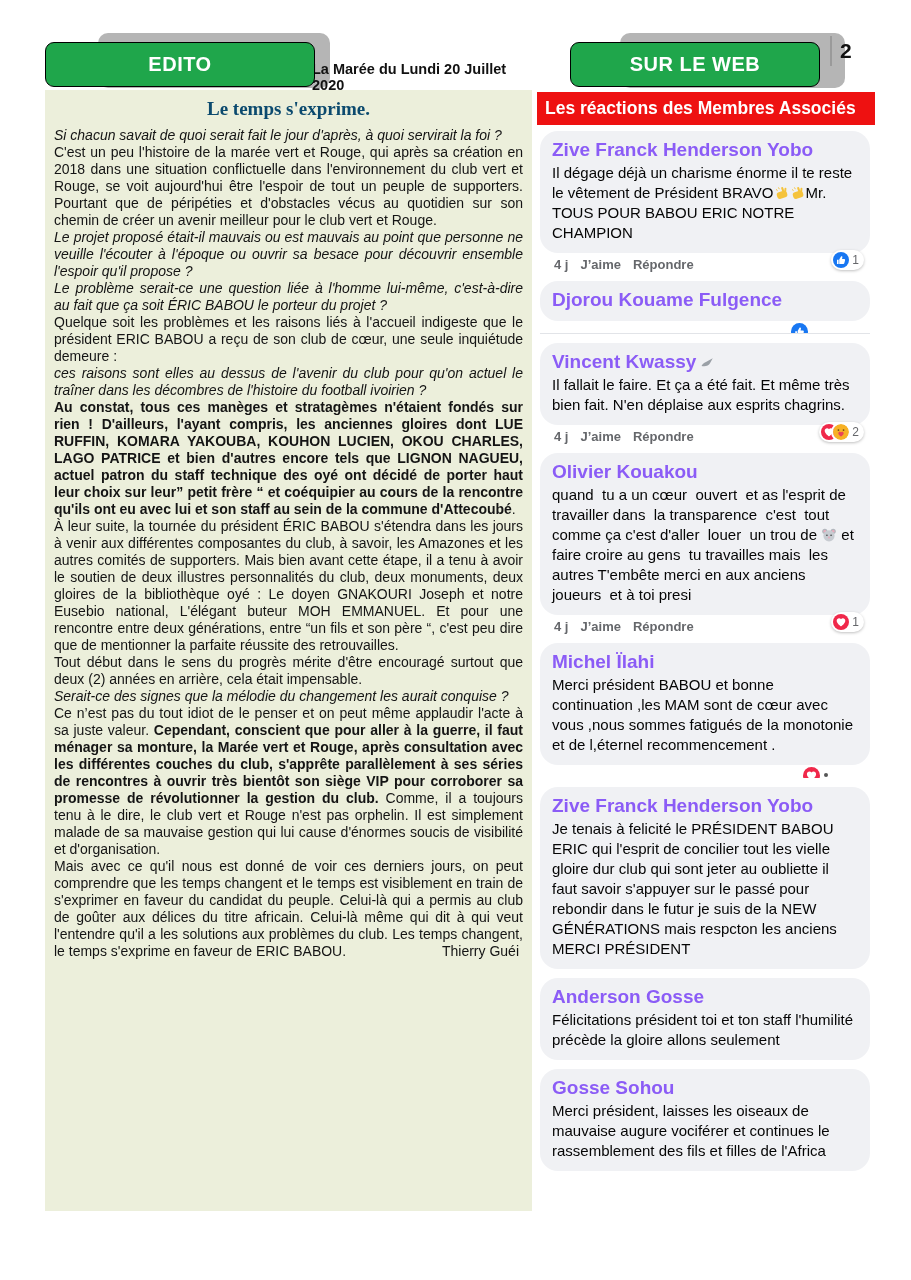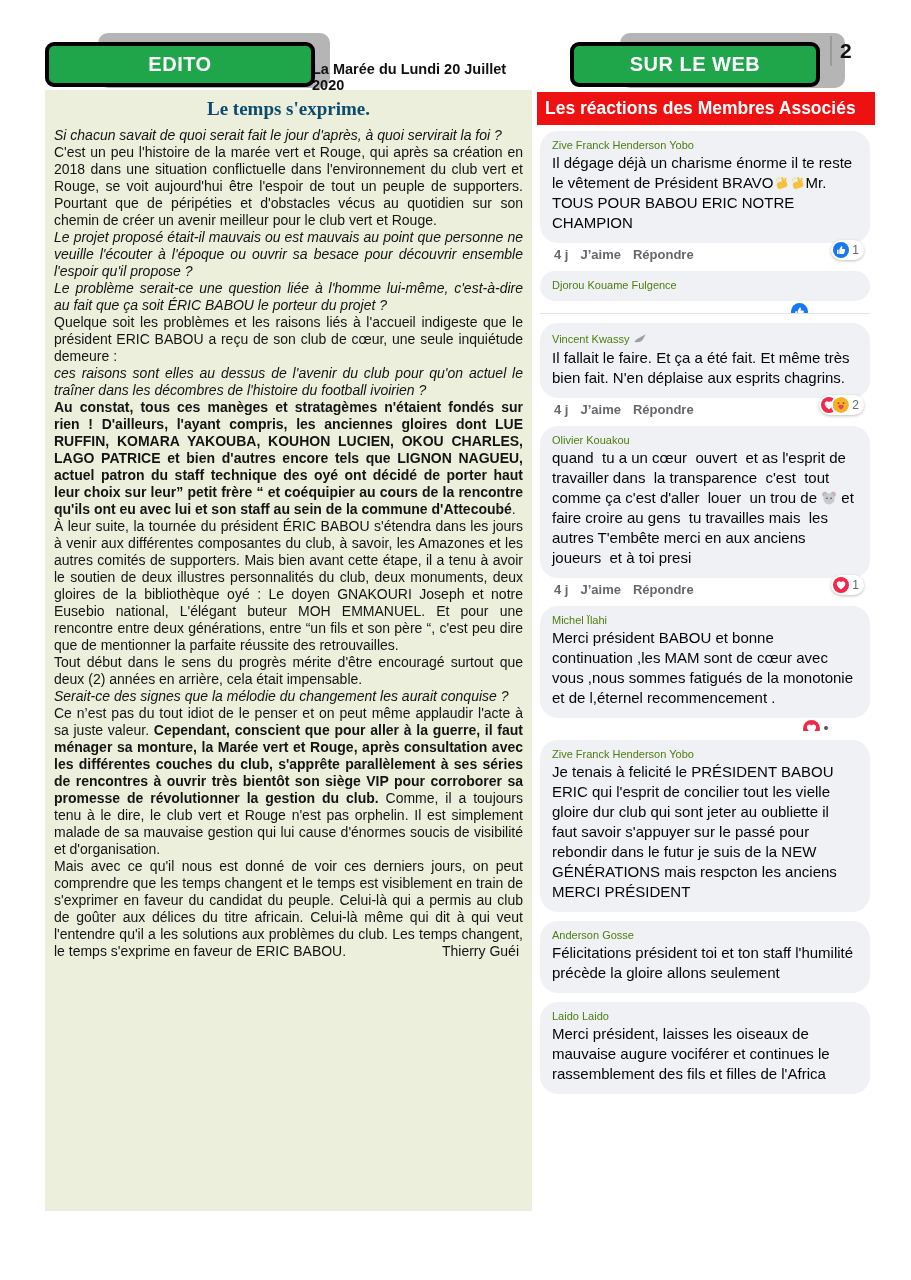"EDITO" .btn-green { border: 4px solid #000000 -> 1px solid #000000 }
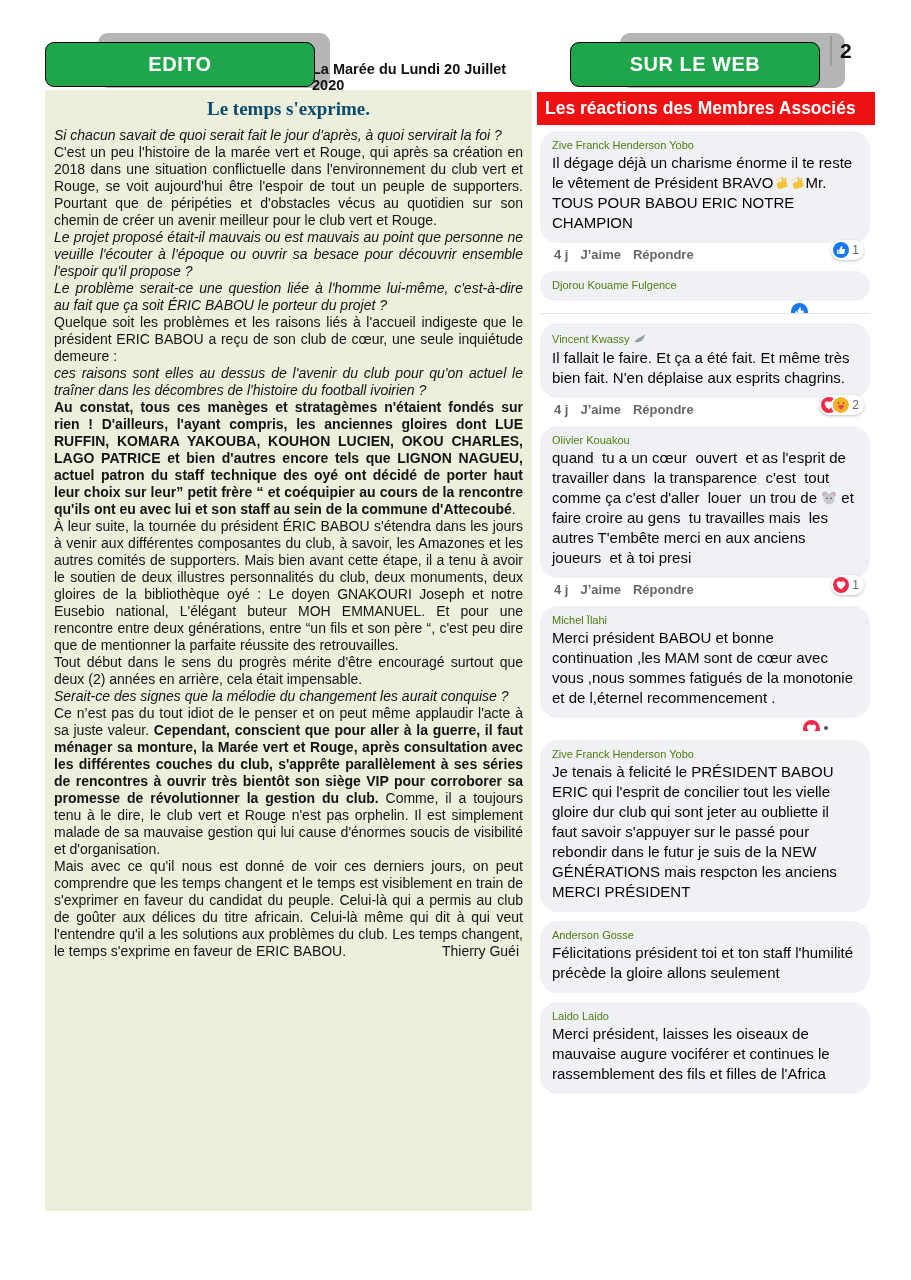"Zive Franck Henderson Yobo" .c-name { color: #4d7c0f -> #8b5cf6; font-size: 11px -> 19px; font-weight: normal -> bold }
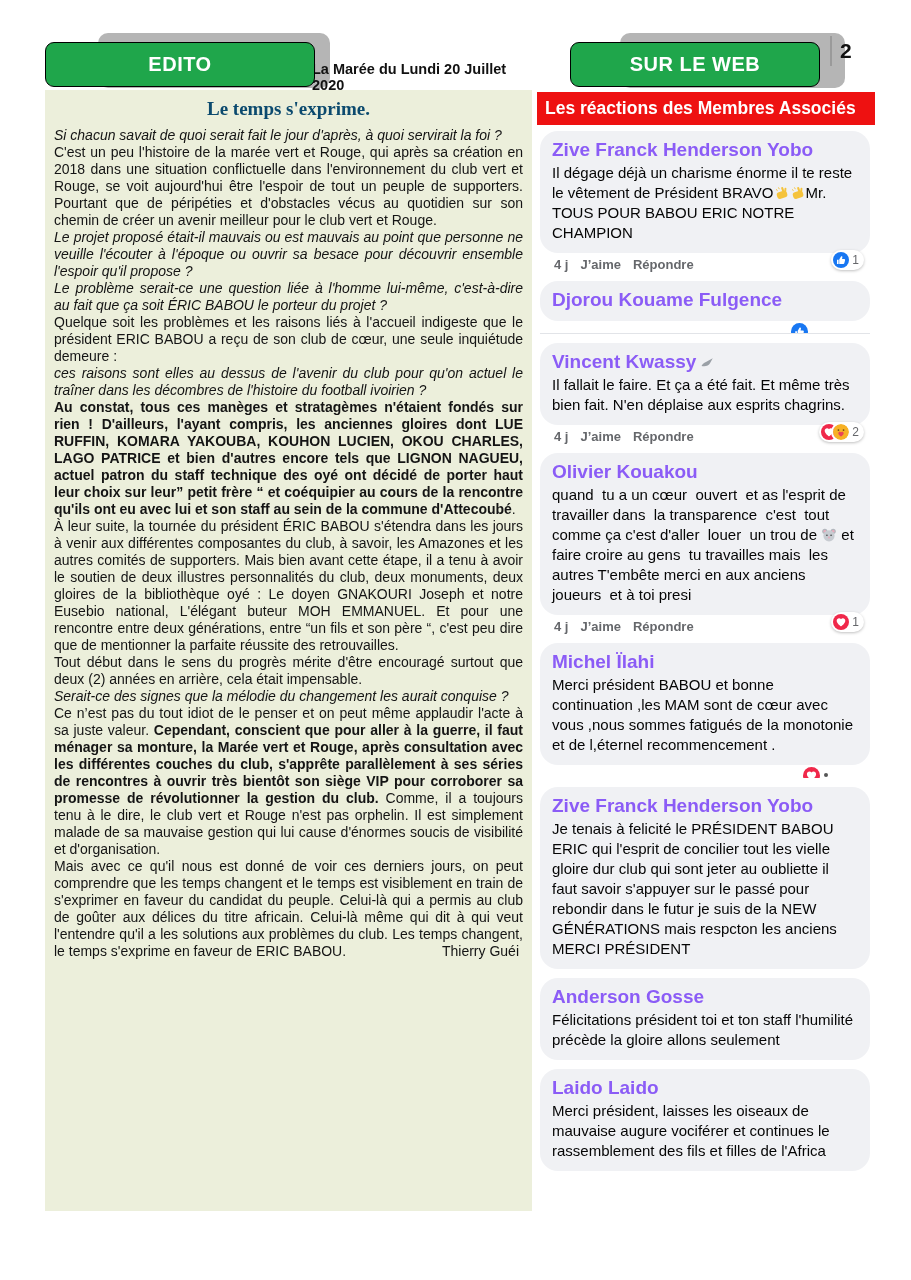"Laido Laido" div.c-name { text: Laido Laido -> Gosse Sohou }
